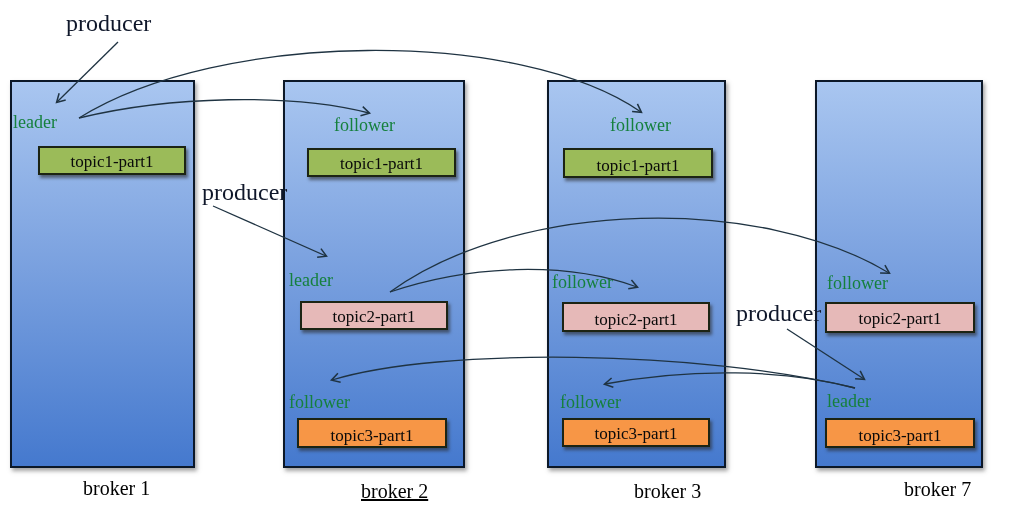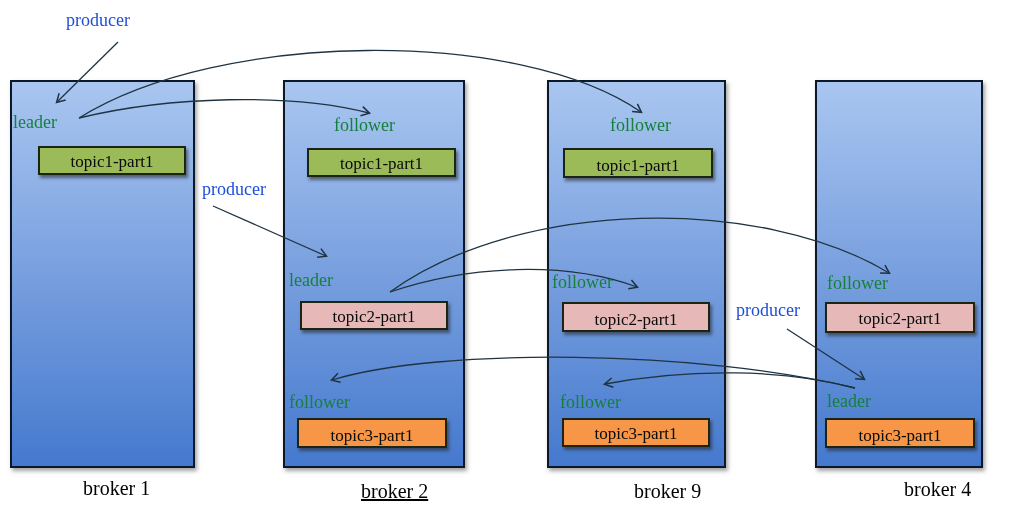"producer" .producer { color: #1d4ed8 -> #0f172a; font-size: 18px -> 24px }
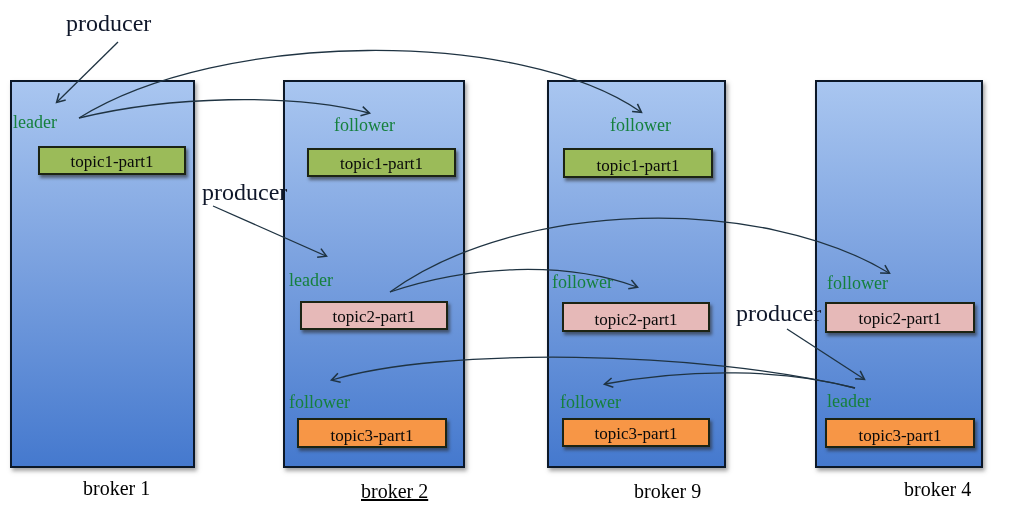"broker 9" div.caption { text: 9 -> 3 }
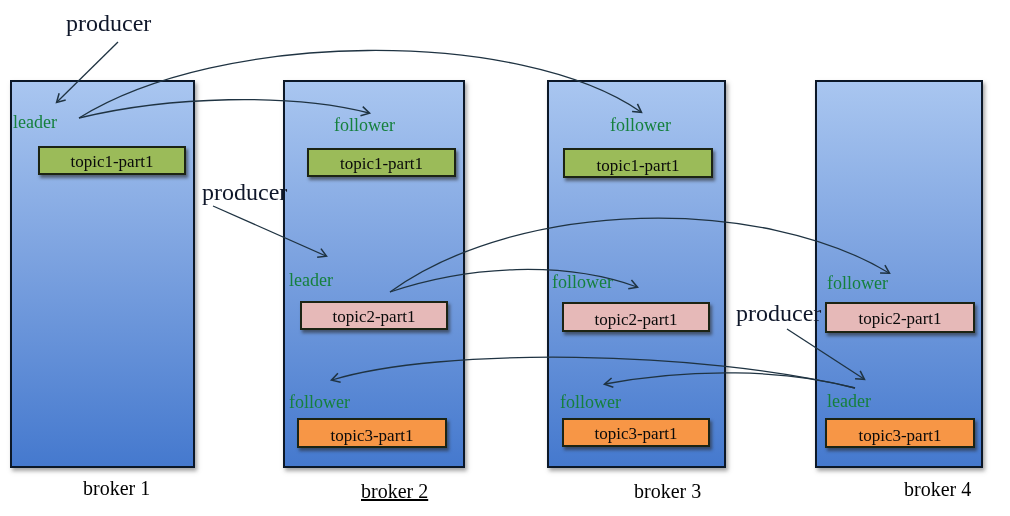"broker 4" div.caption { text: 4 -> 7 }
